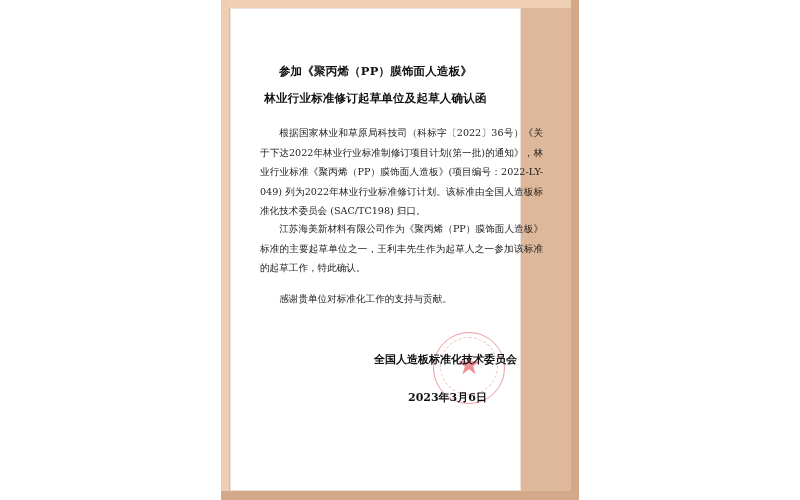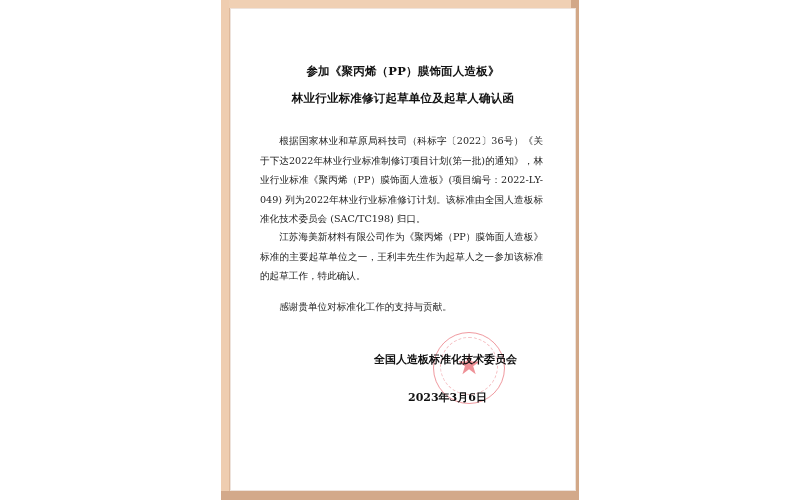"参加《聚丙烯（PP）膜饰面人造板》" .paper { padding-left: 7px -> none; width: 339px -> 291px }
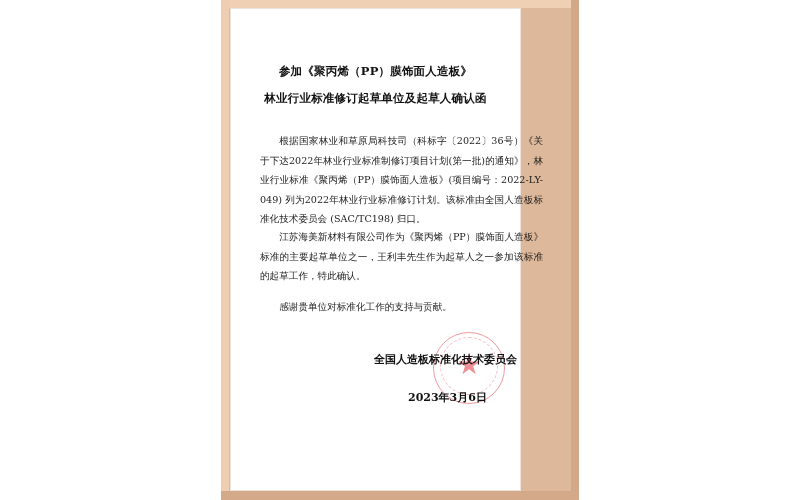"根据国家林业和草原局科技司（科标字〔2022〕36号）《关于下达2022年林业行" .indent { margin-top: 8px -> none }
